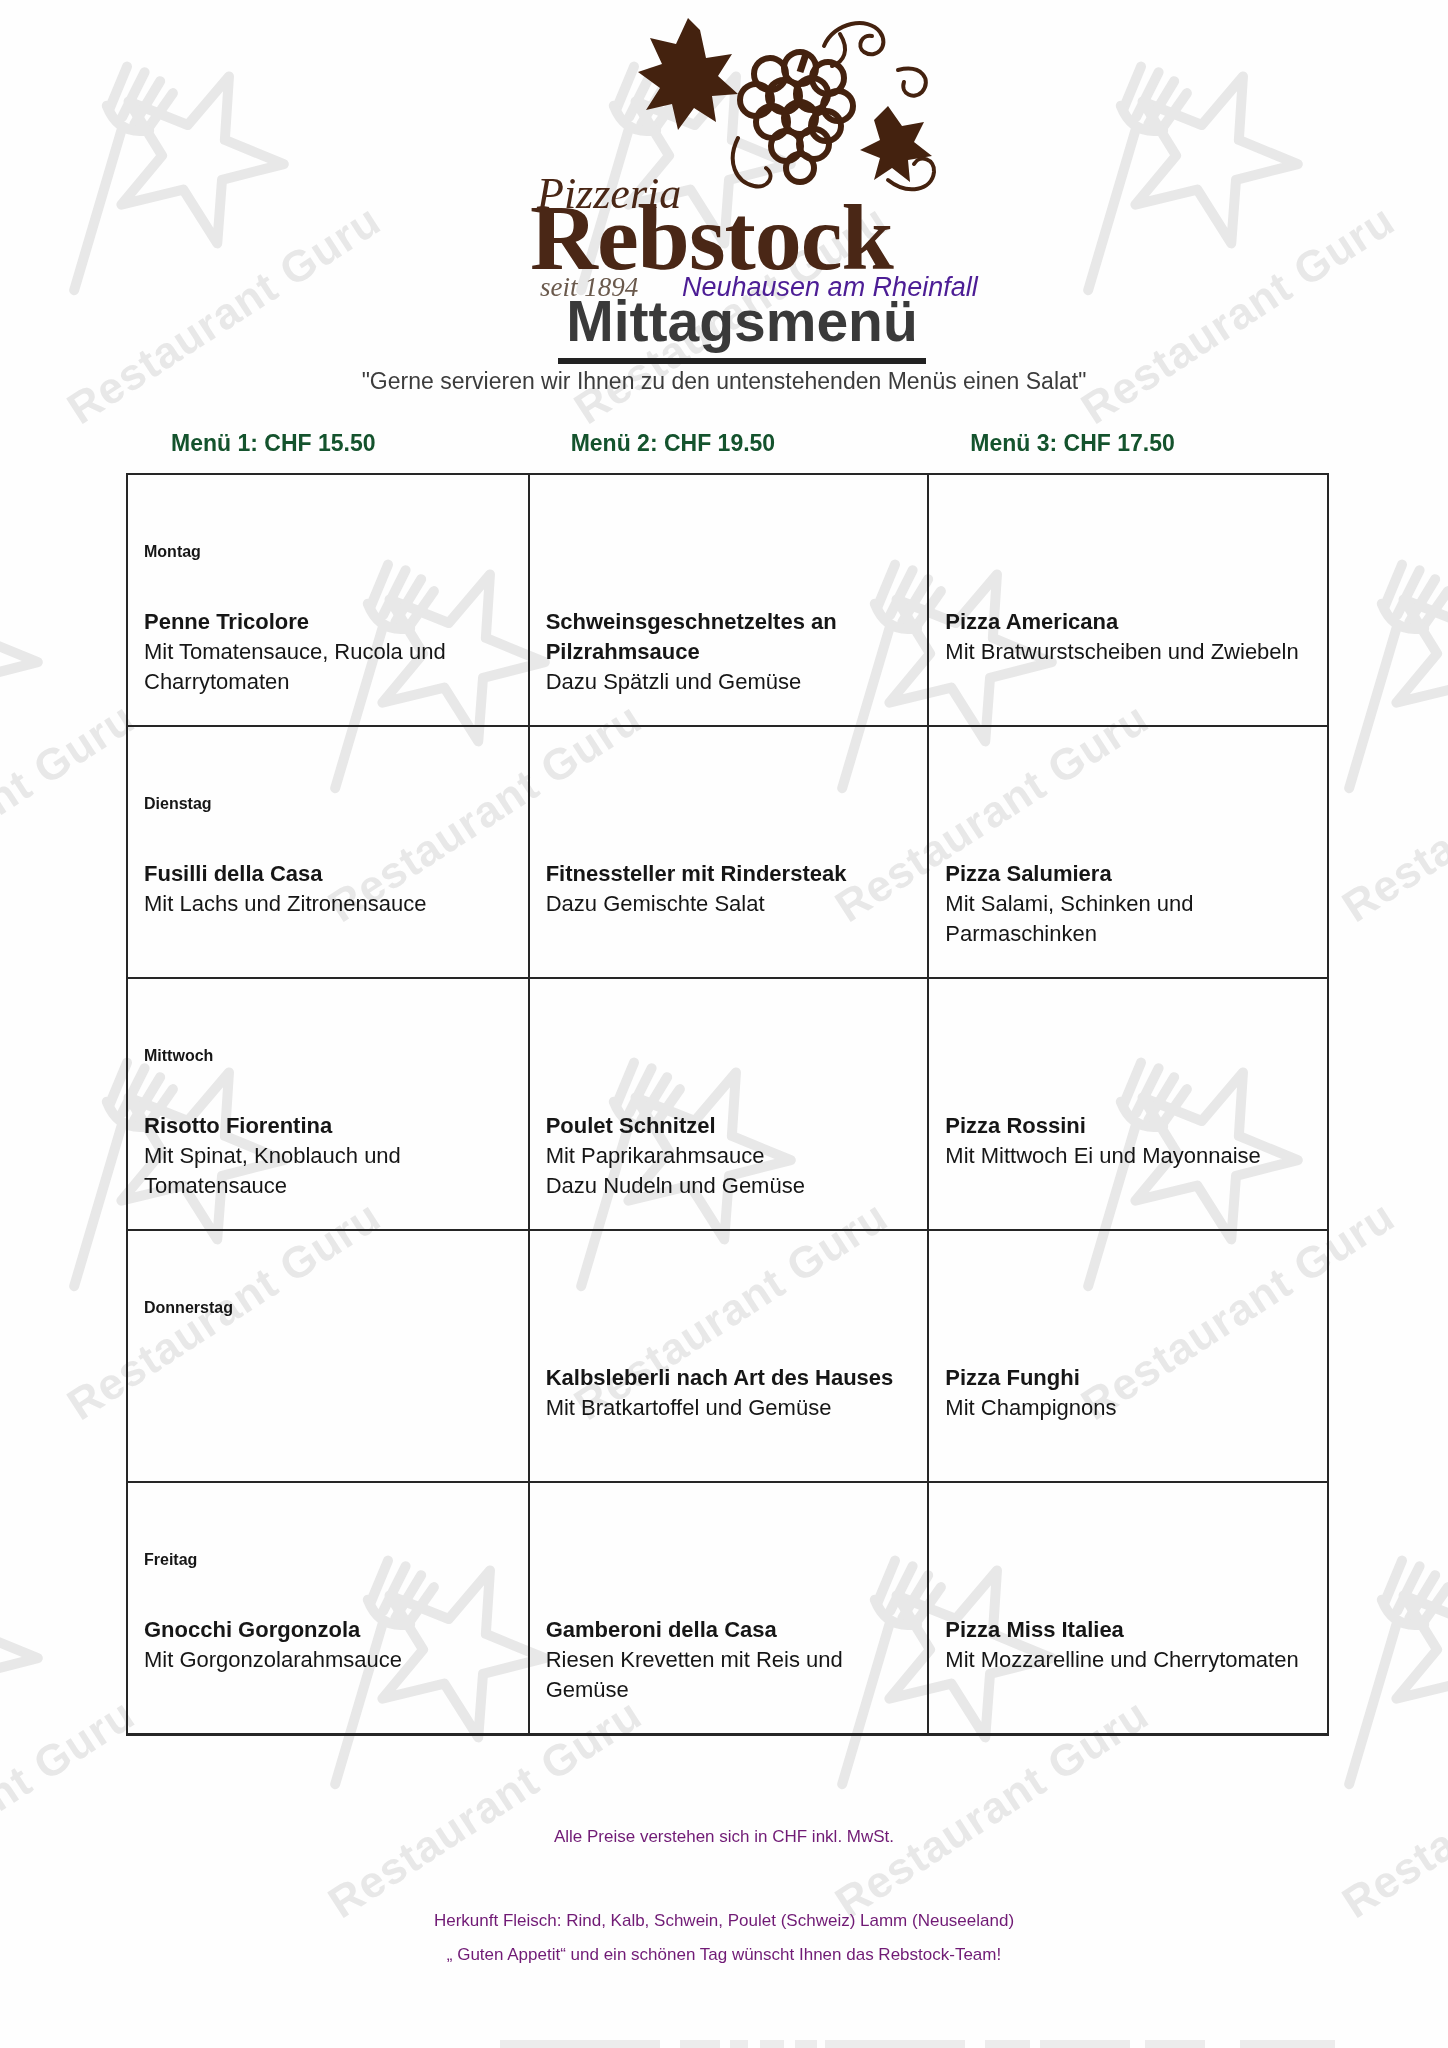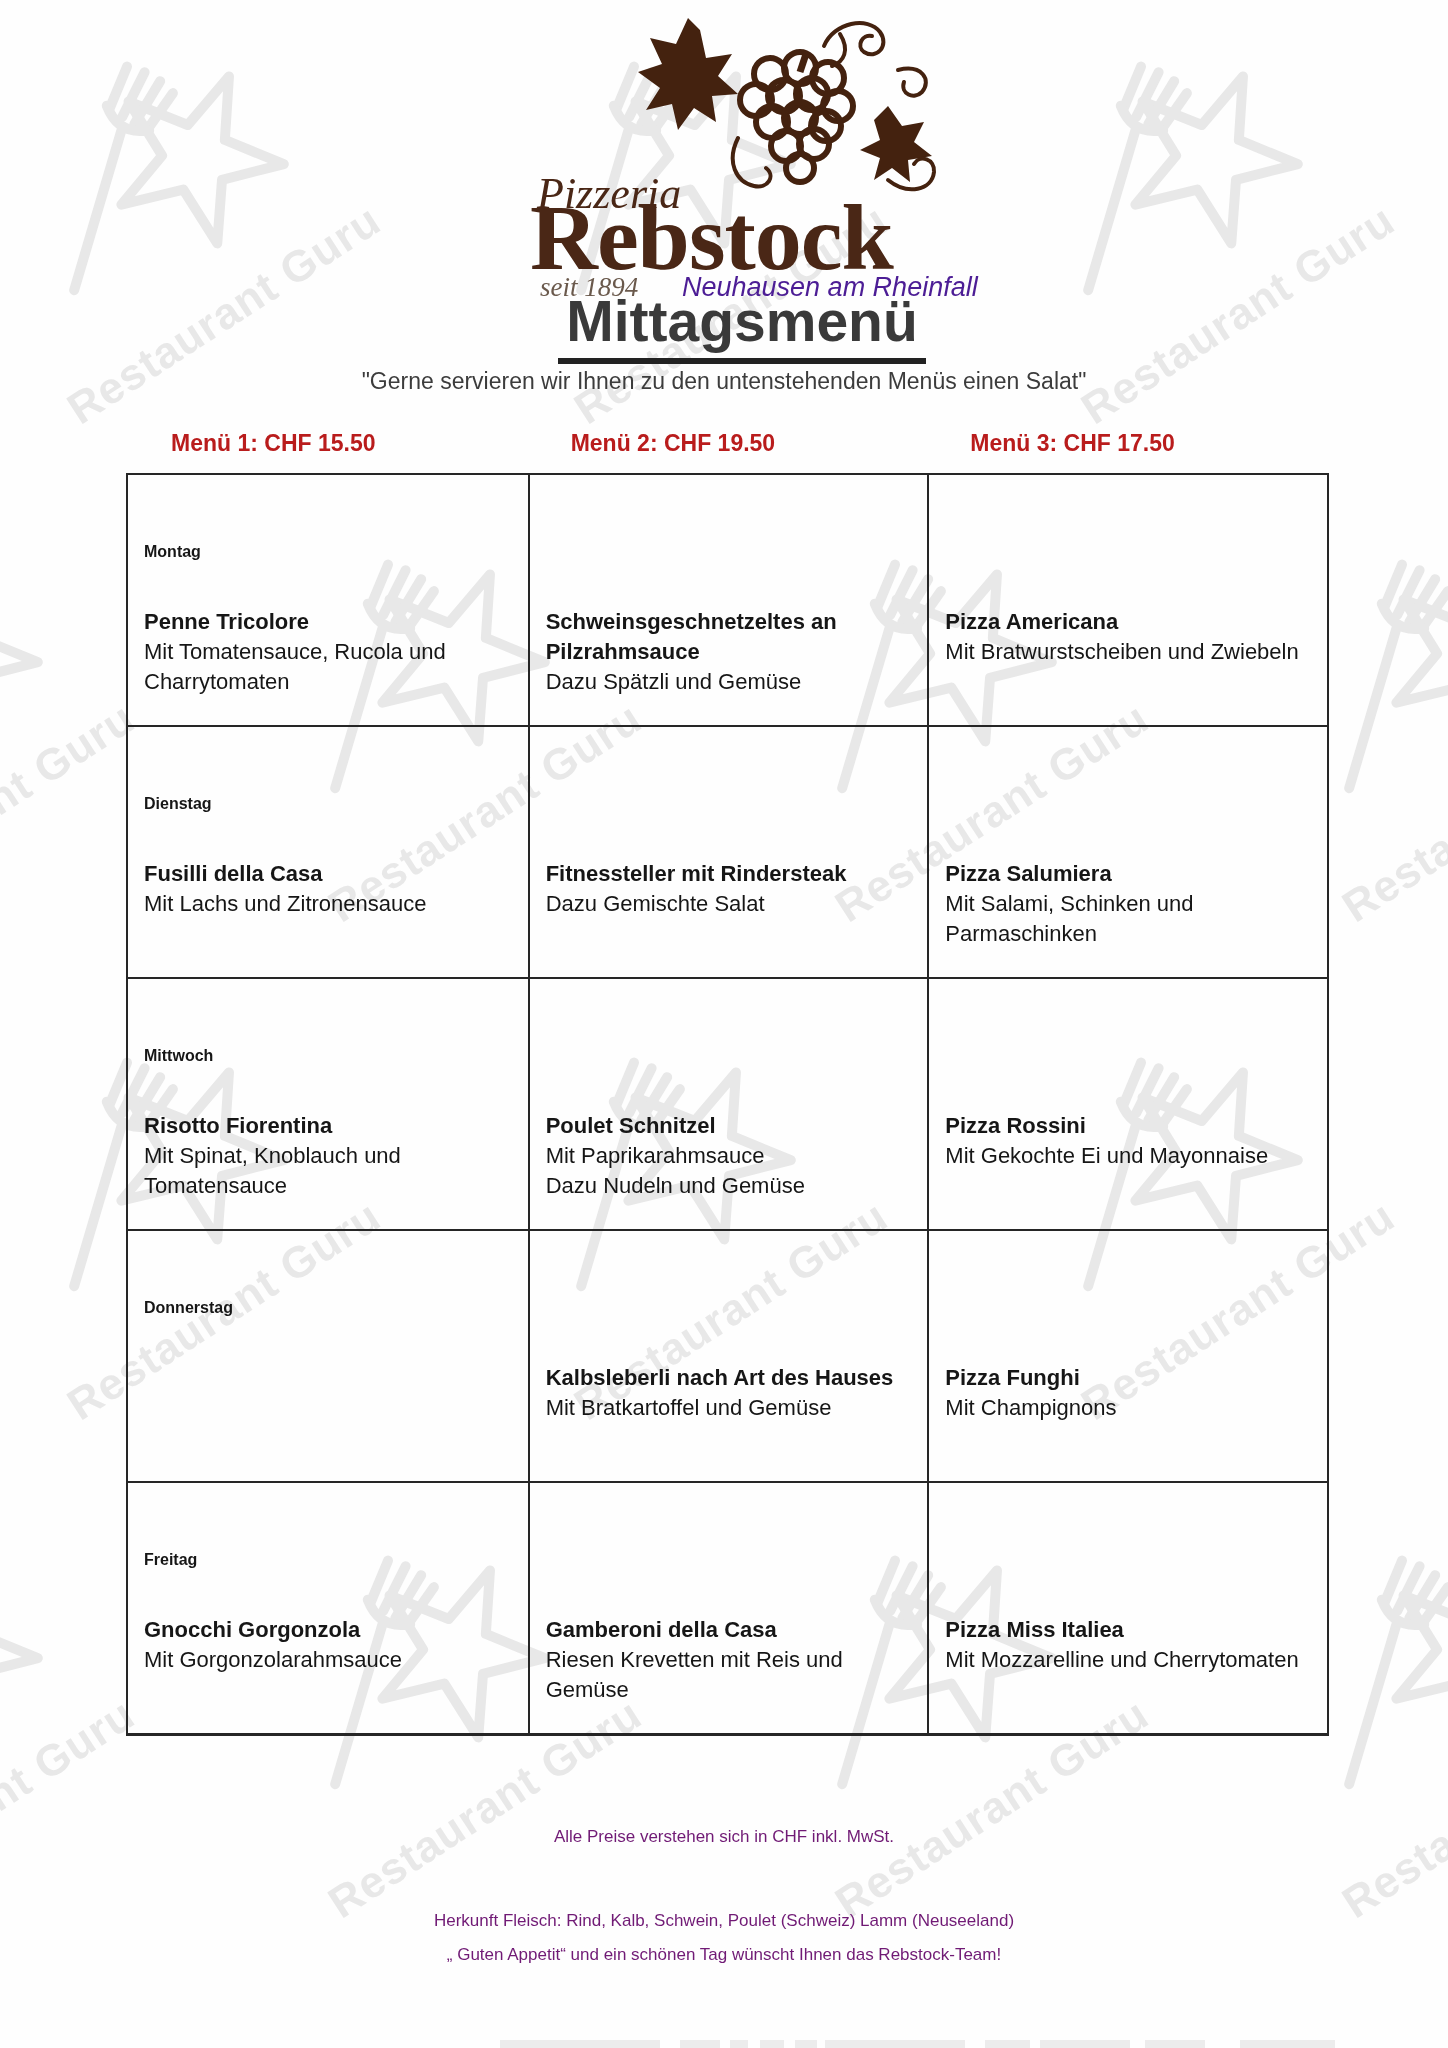"Menü 1: CHF 15.50" .menu-headers span { color: #b91c1c -> #14532d }
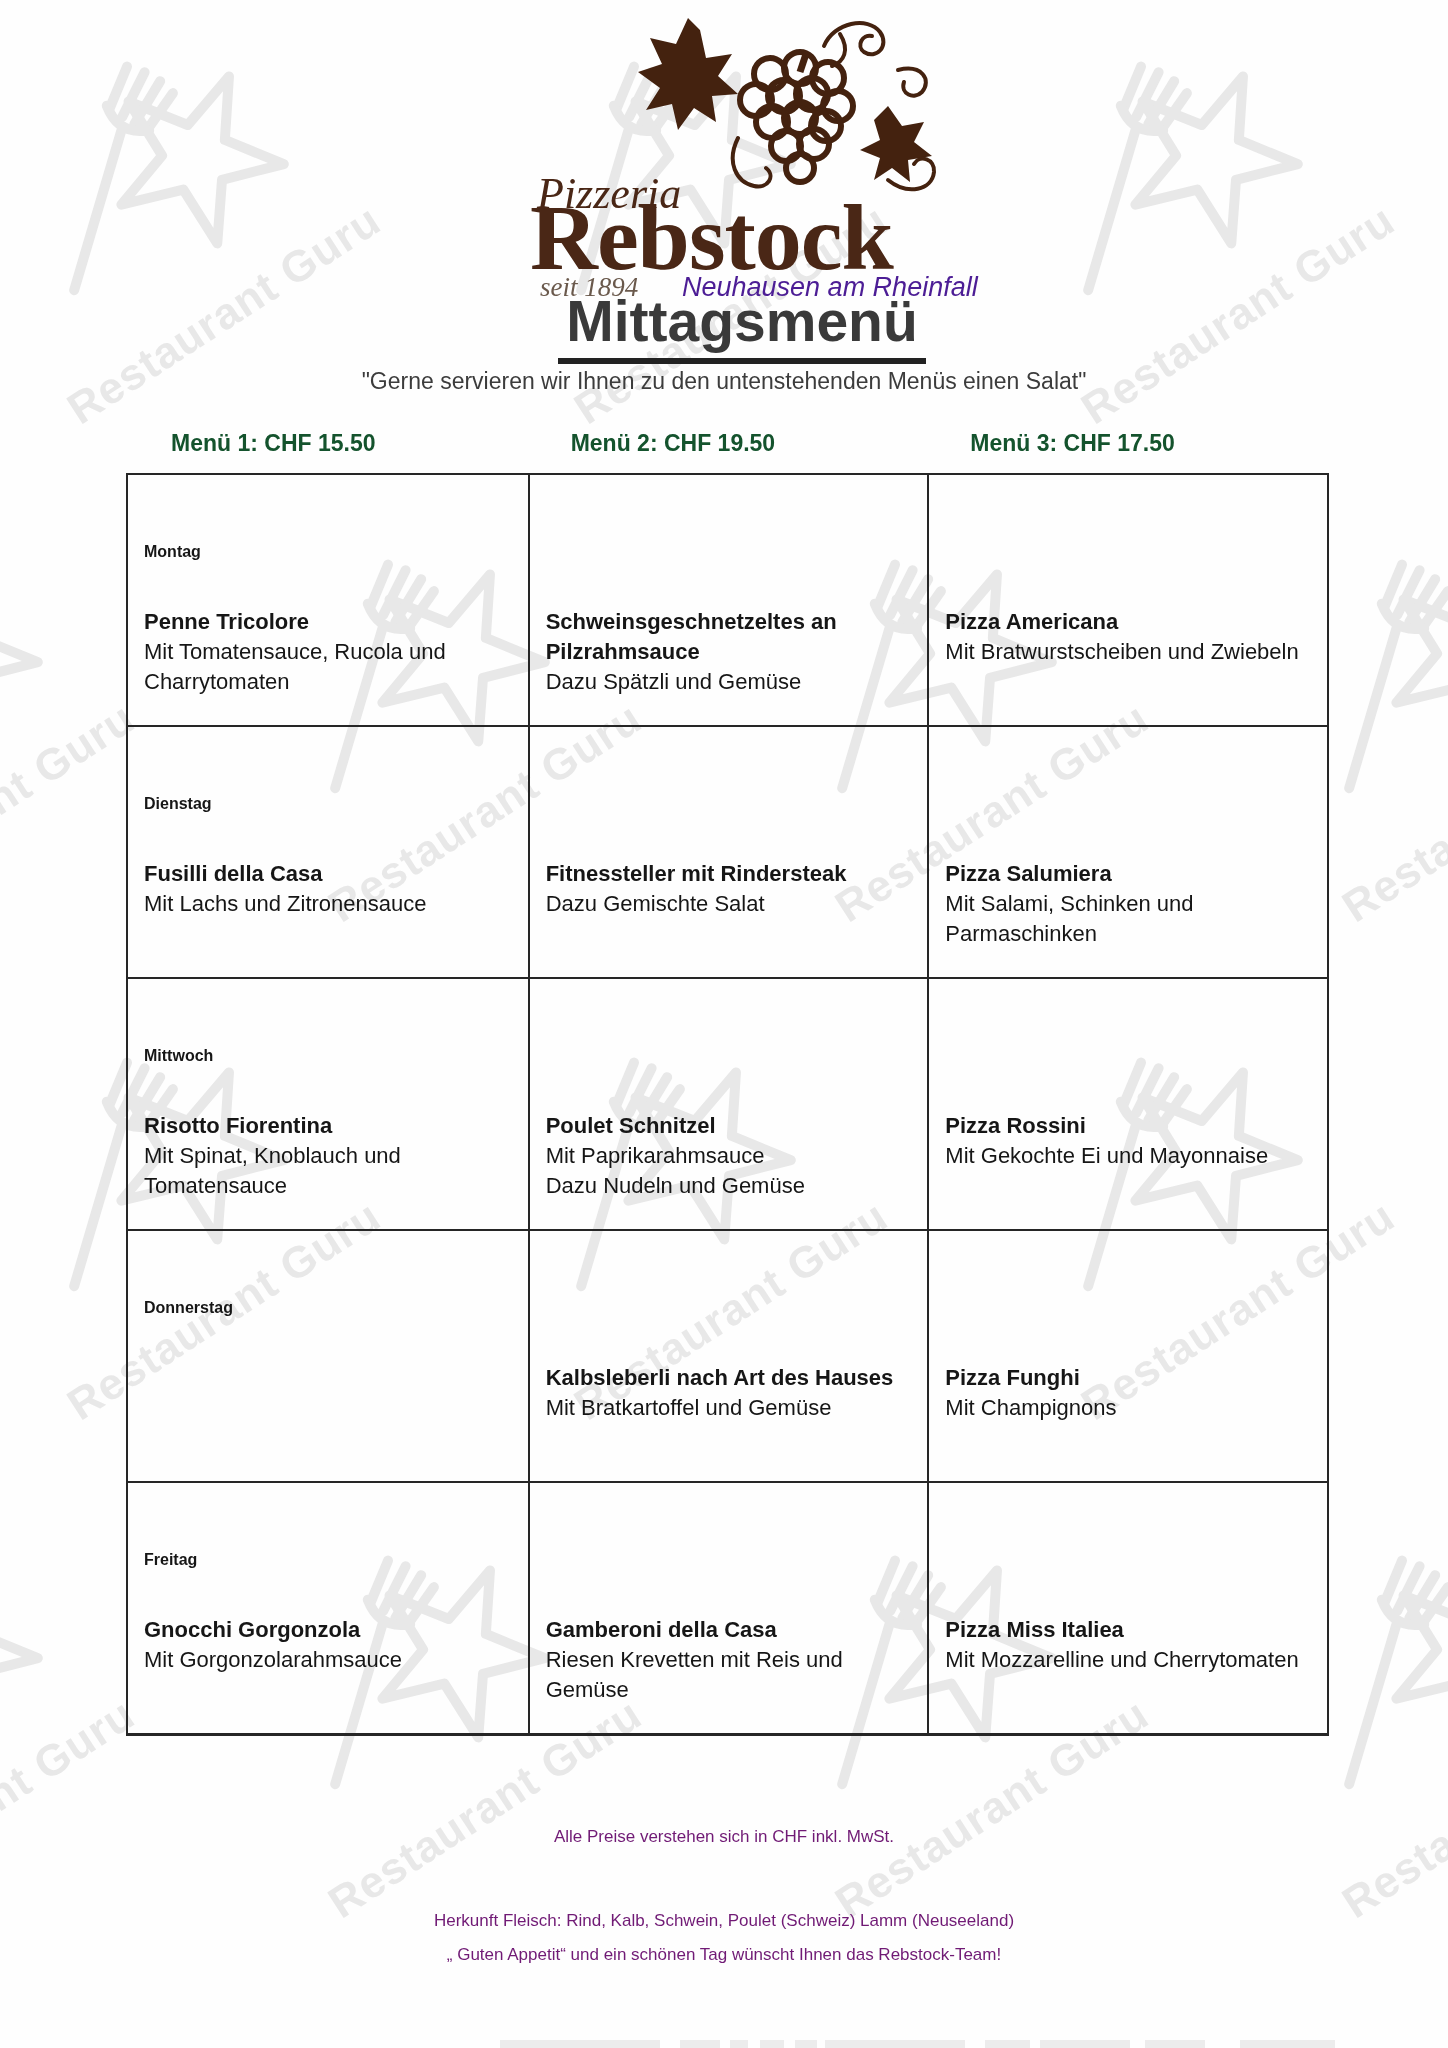"Mit Gekochte Ei und Mayonnaise" div.dish-desc { text: Gekochte -> Mittwoch }
